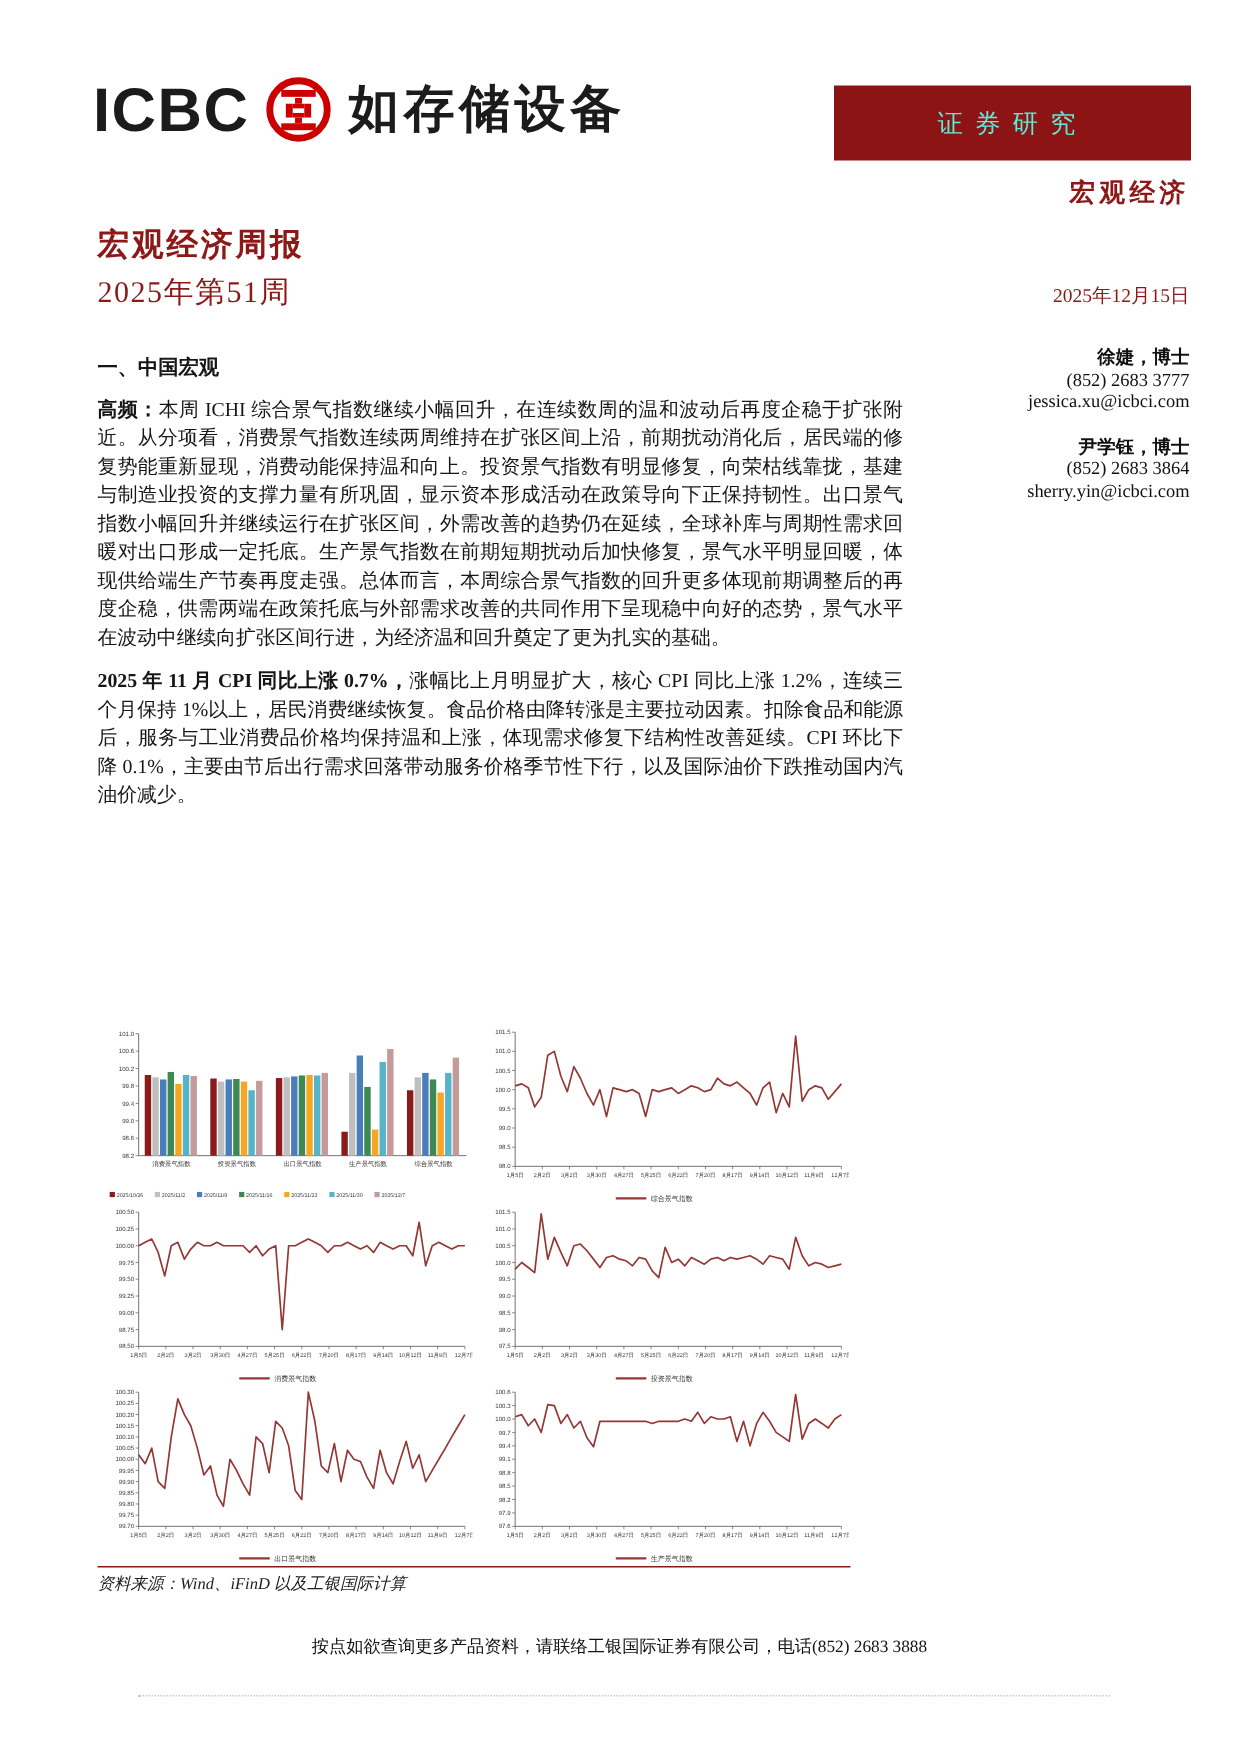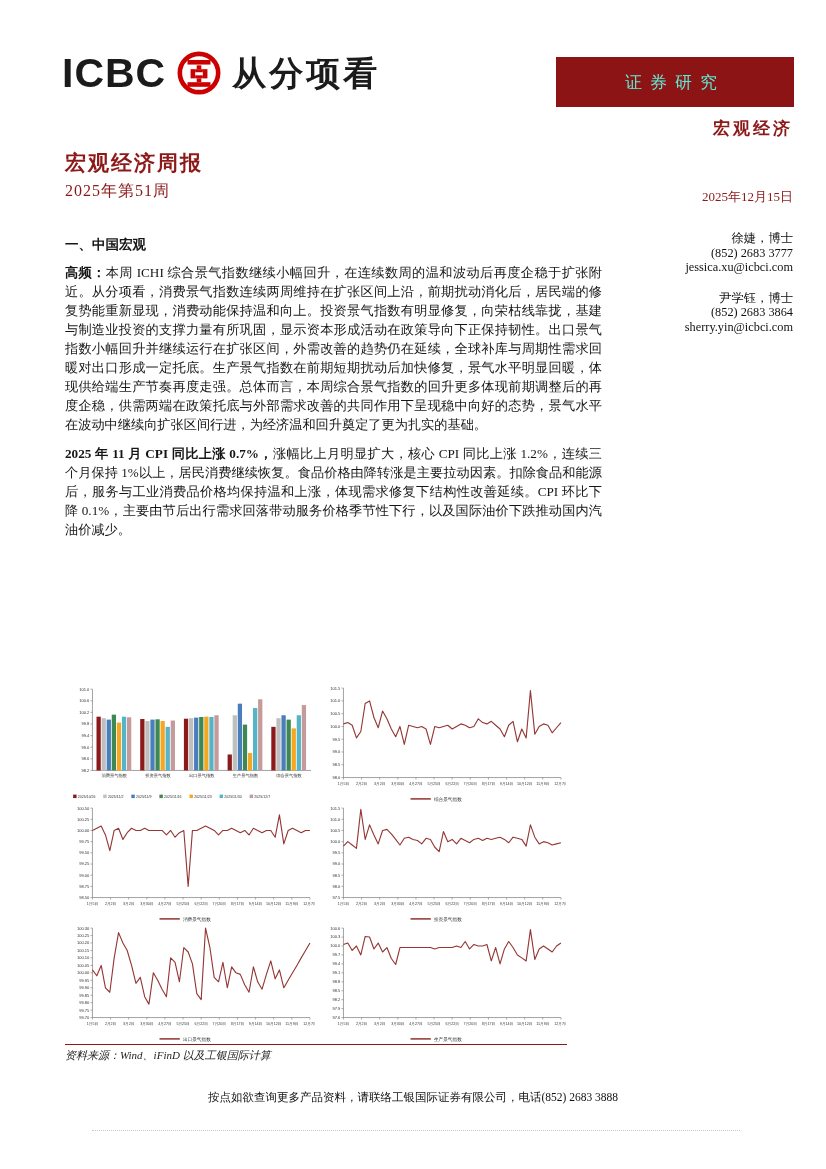"从分项看" span.logo-cn { text: 从分项看 -> 如存储设备 }
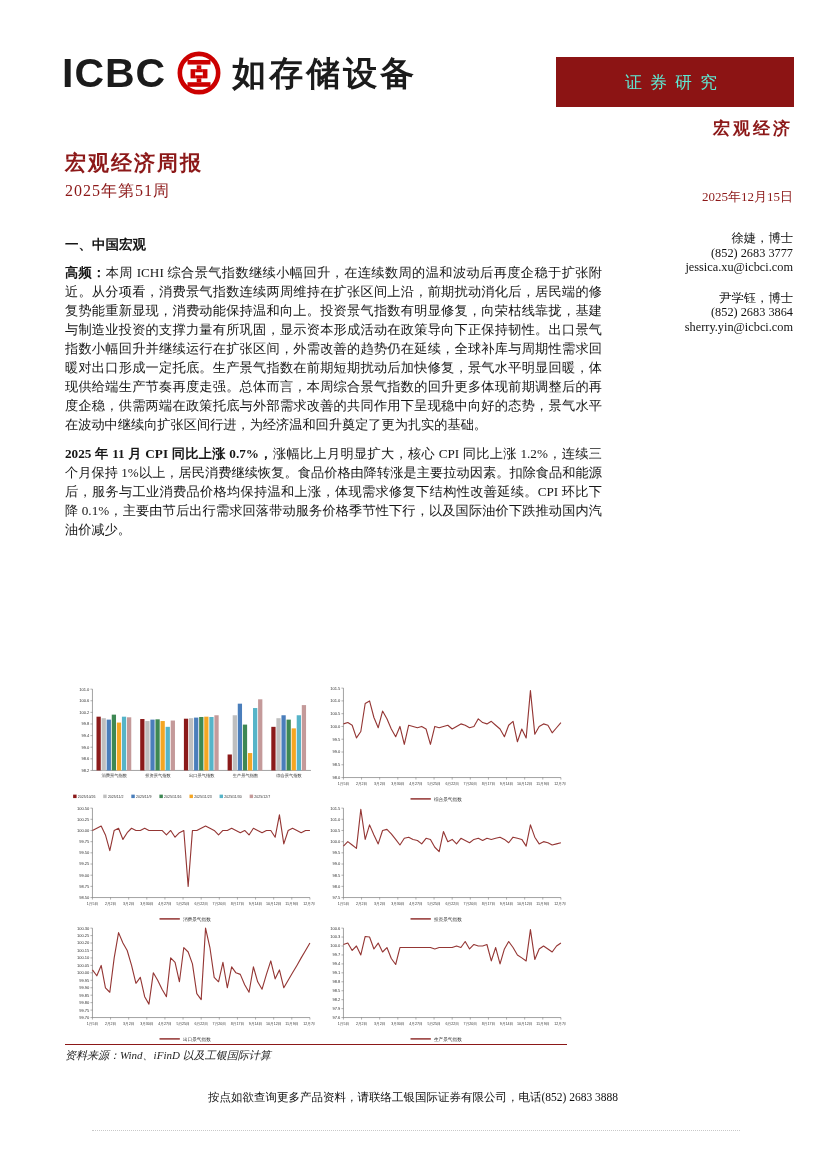"2025年第51周" .title2 { font-size: 16px -> 20px }
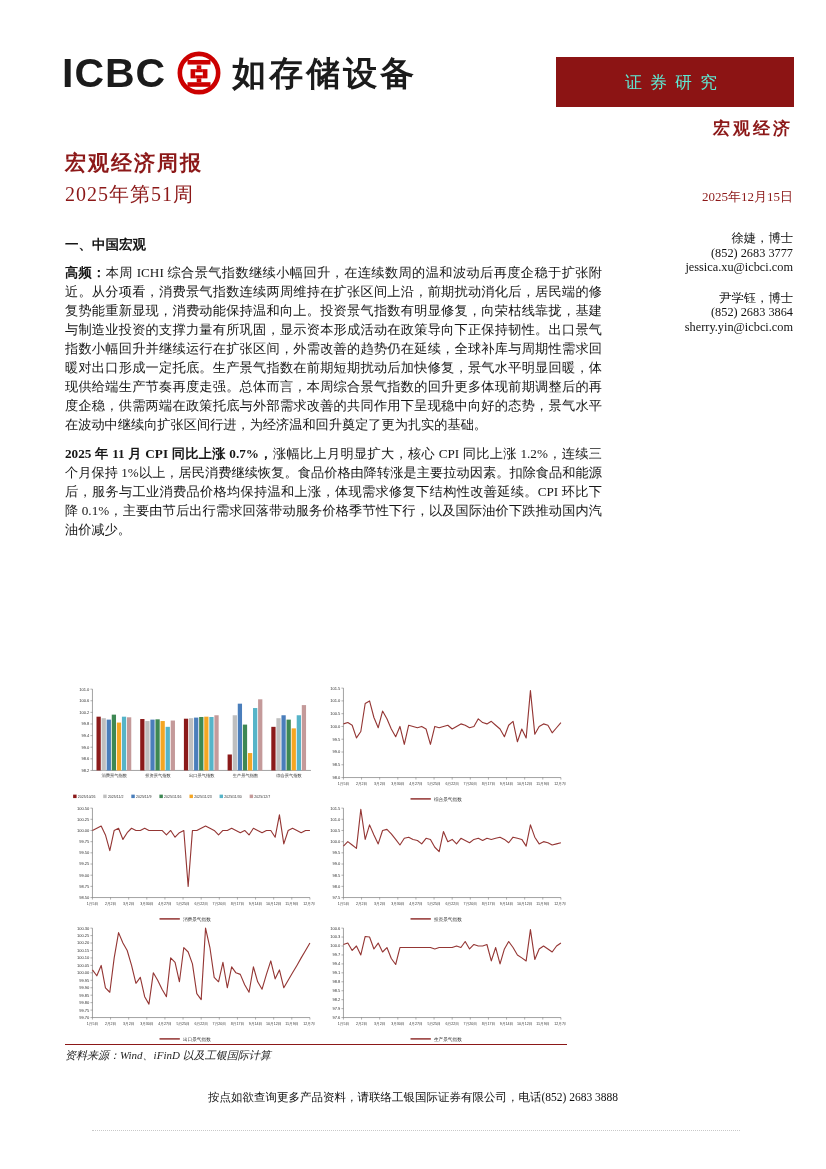"徐婕，博士" .analyst-name { font-weight: normal -> bold }
